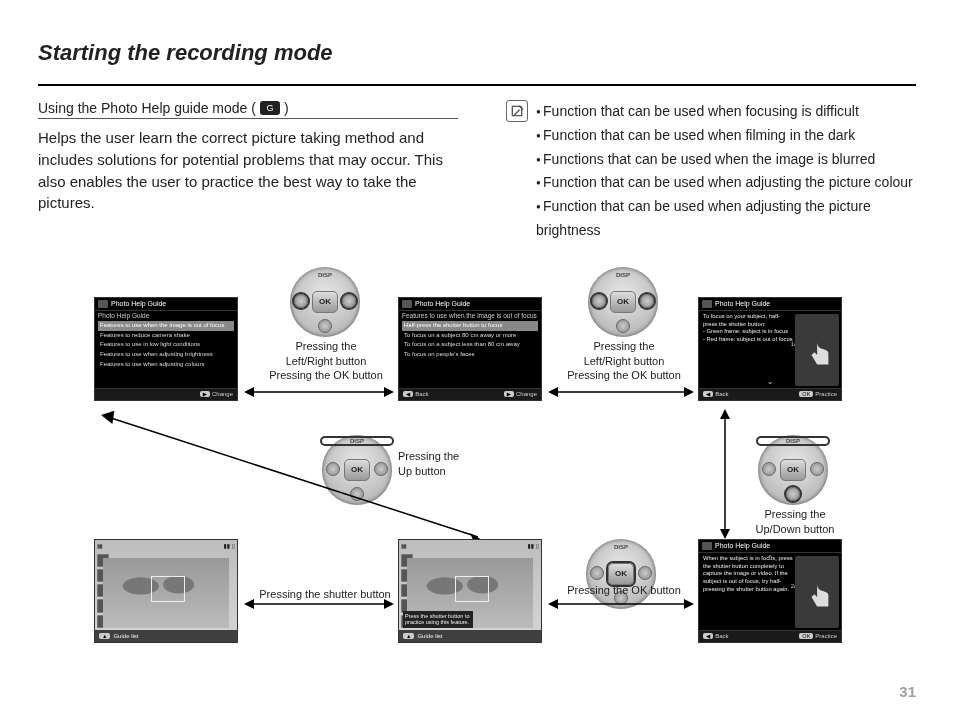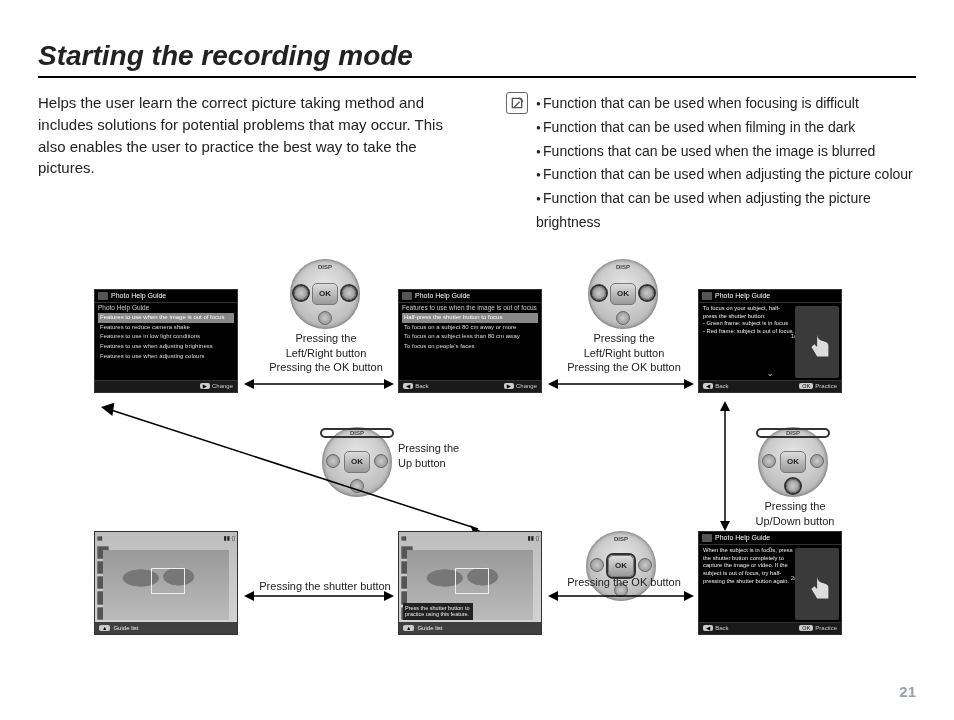"Starting the recording mode" .h1 { font-size: 28px -> 22px; padding-bottom: 4px -> 18px }
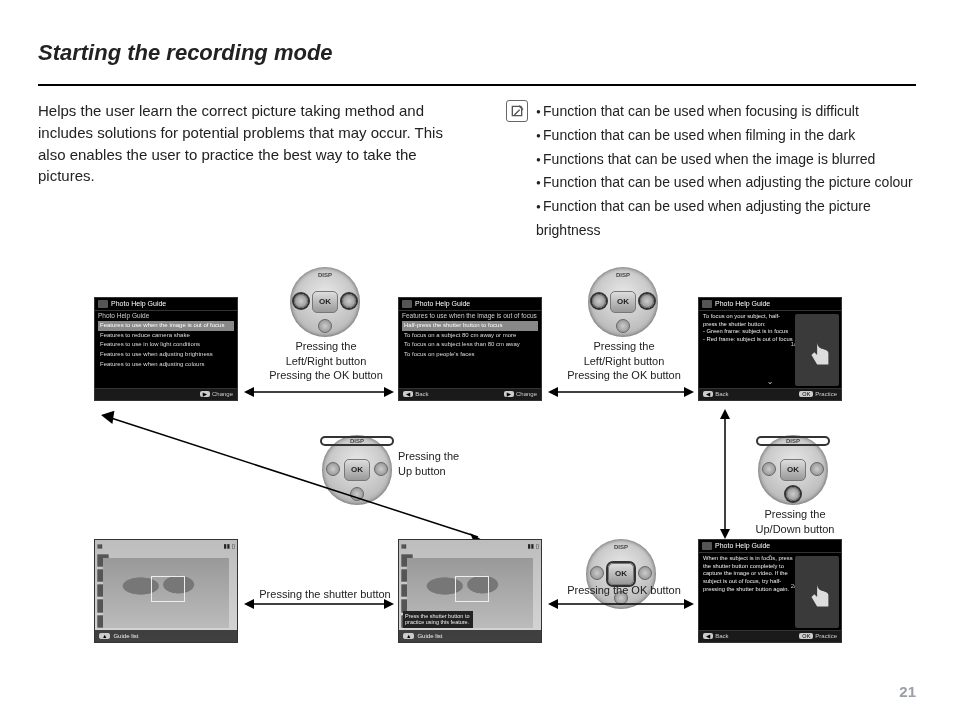"Using the Photo Help guide" div.h2row { html: none -> <div> <span>Using the Photo Help guide mode (</span> <span>G</span> <span>)</span> </div> }
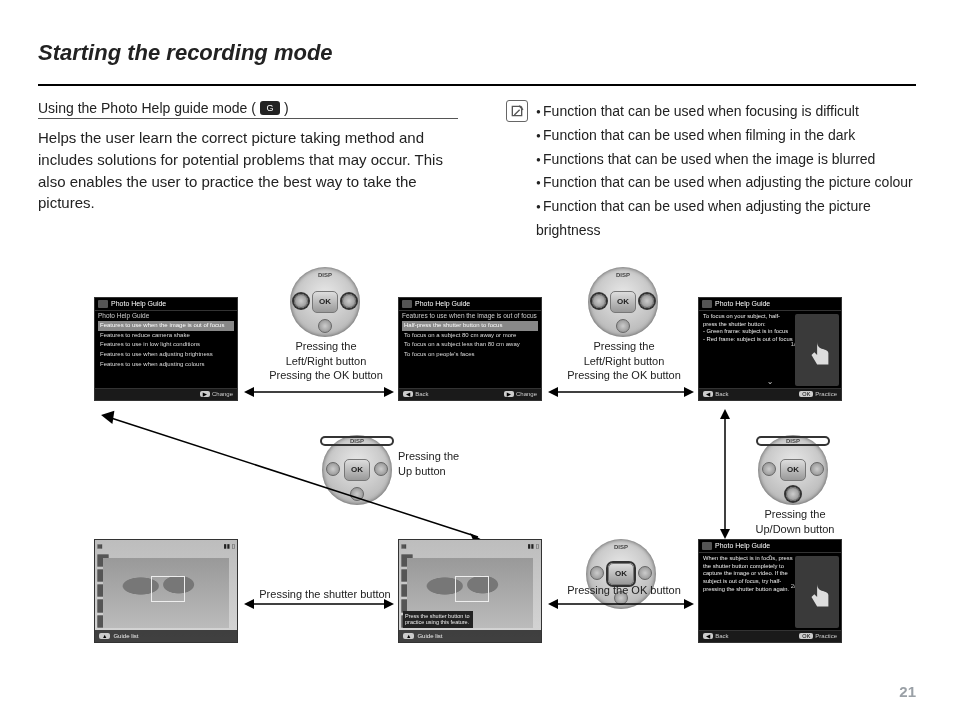"21" div.pgno { text: 21 -> 31 }
